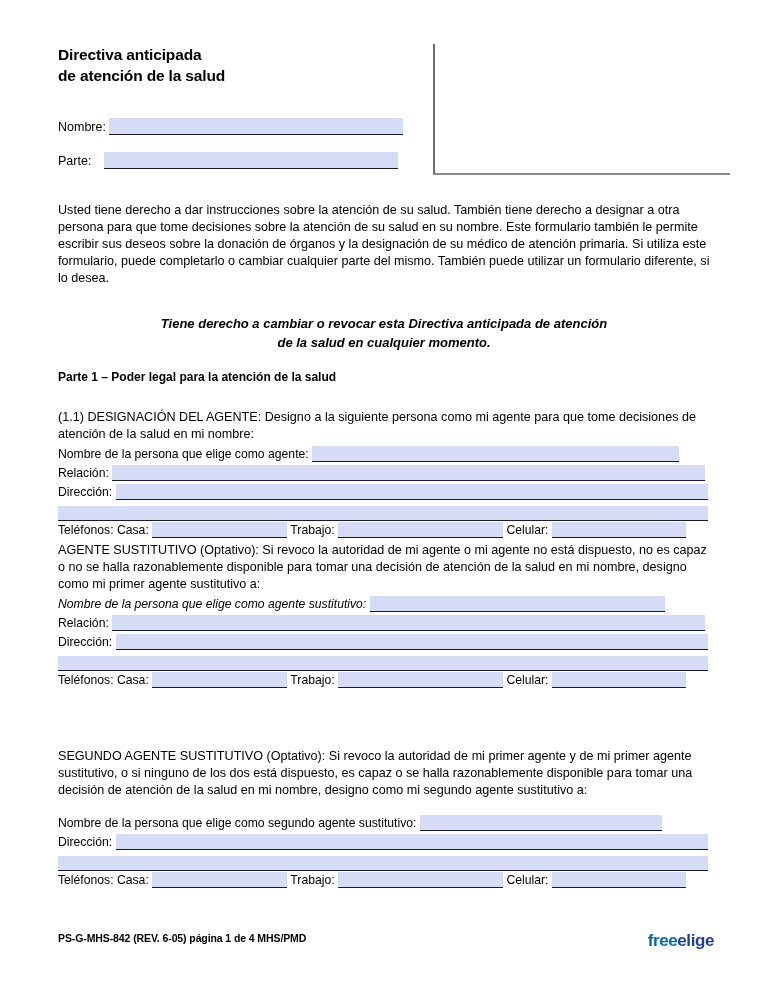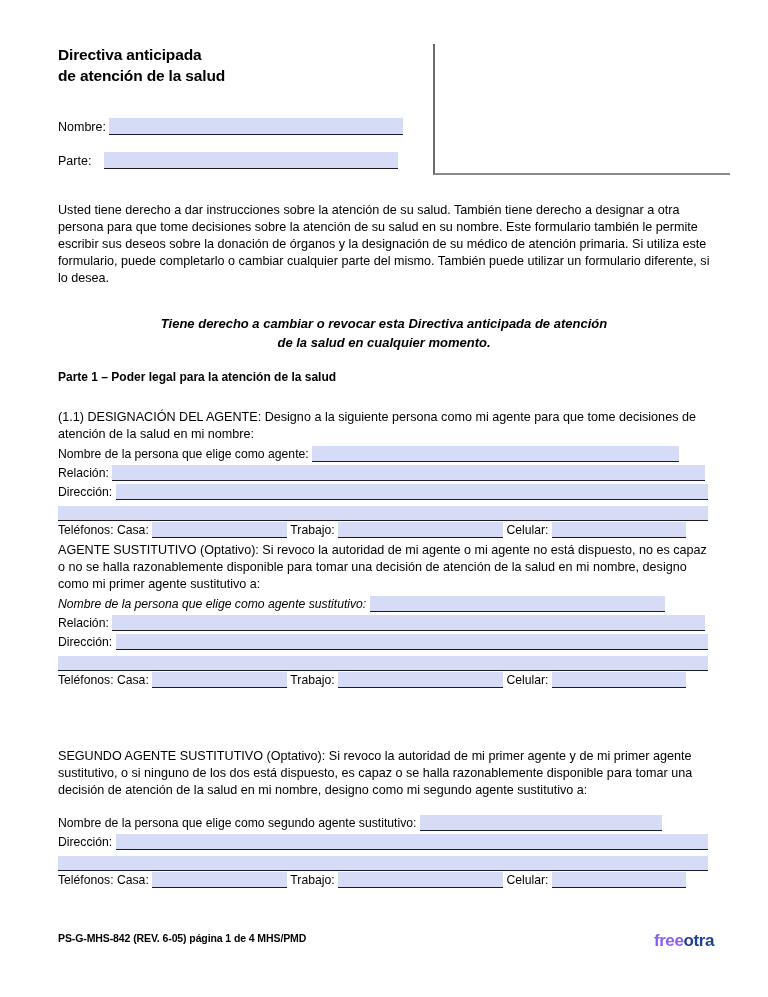"free" .brand .free { color: #8b5cf6 -> #0369a1 }
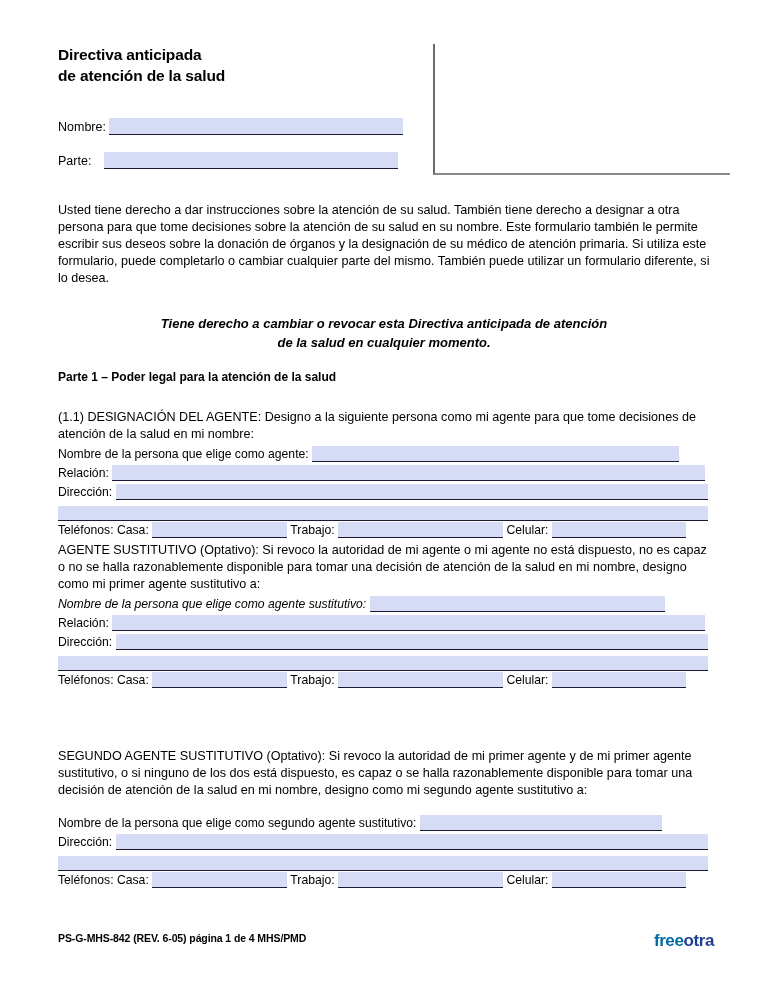"otra" span.forms { text: otra -> elige }
